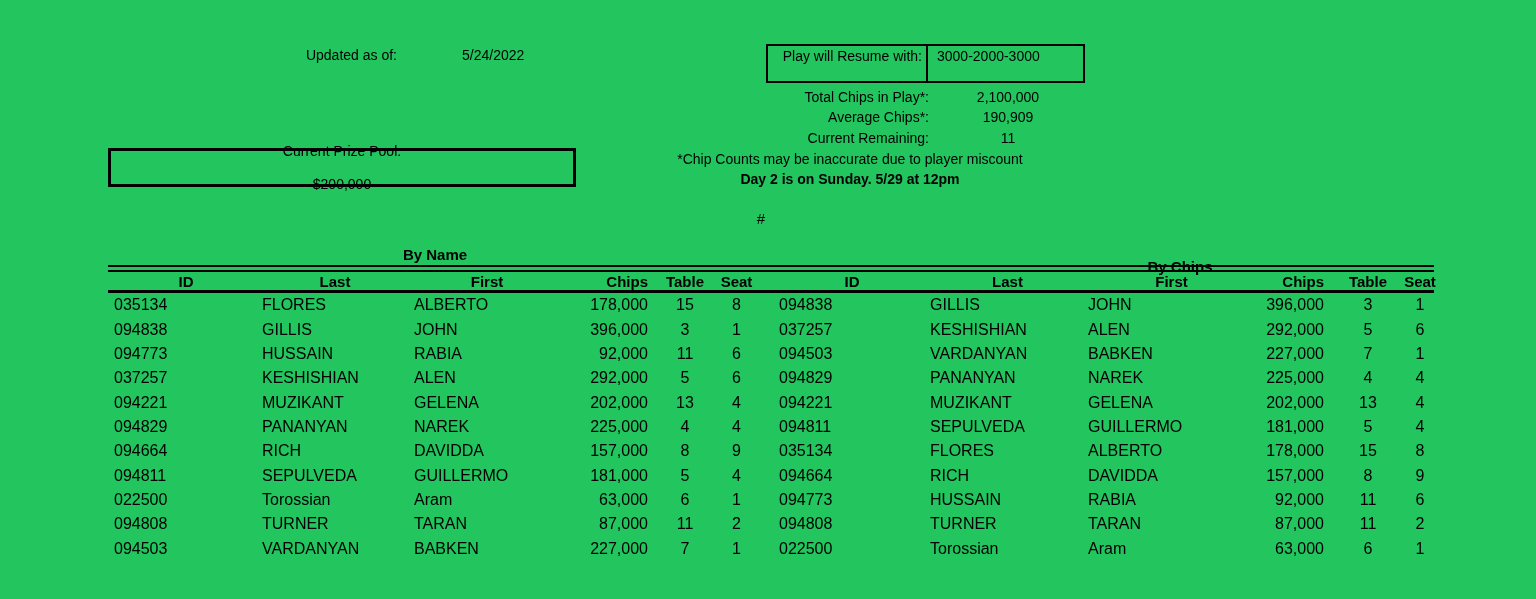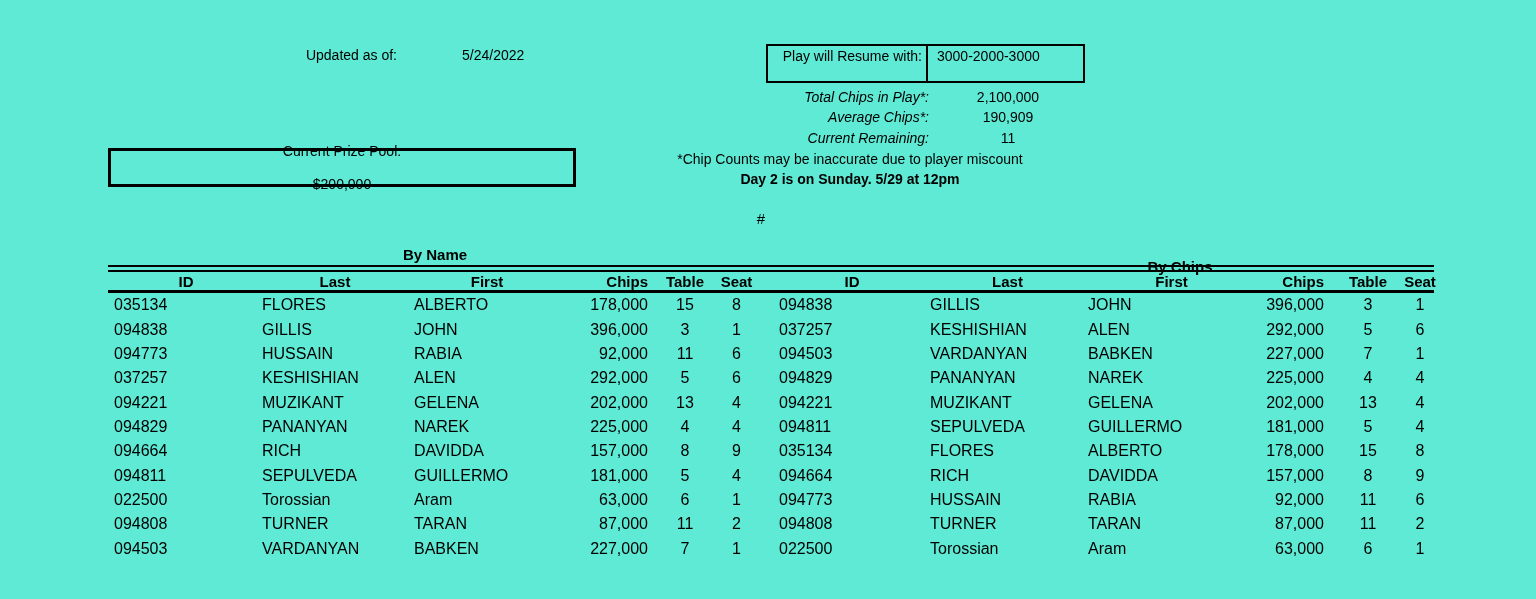"Updated as of:" #canvas { background: #5eead4 -> #22c55e }
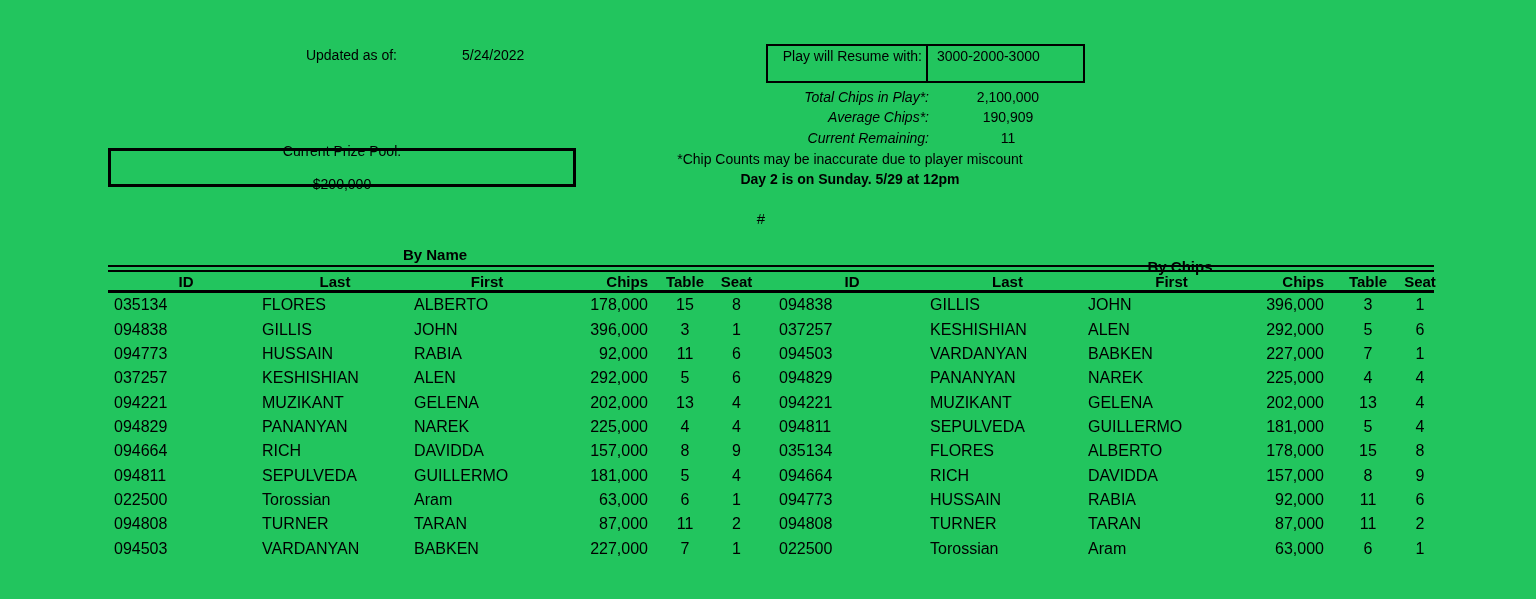"Total Chips in Play*:" .stat-label { font-style: italic -> none }
